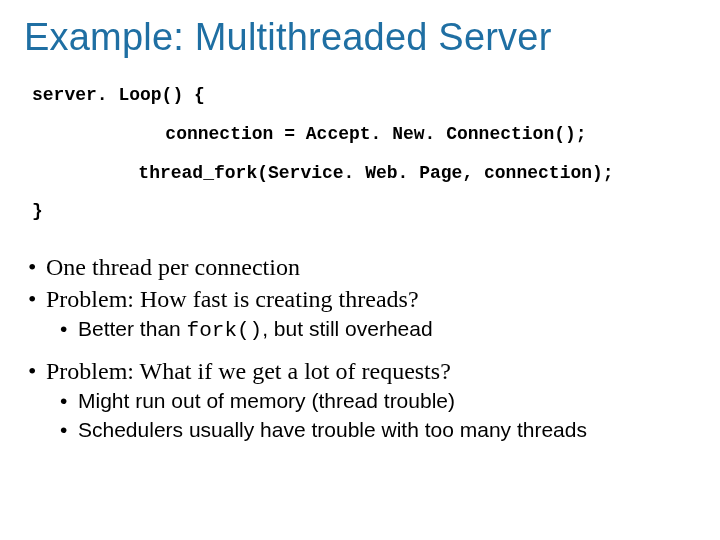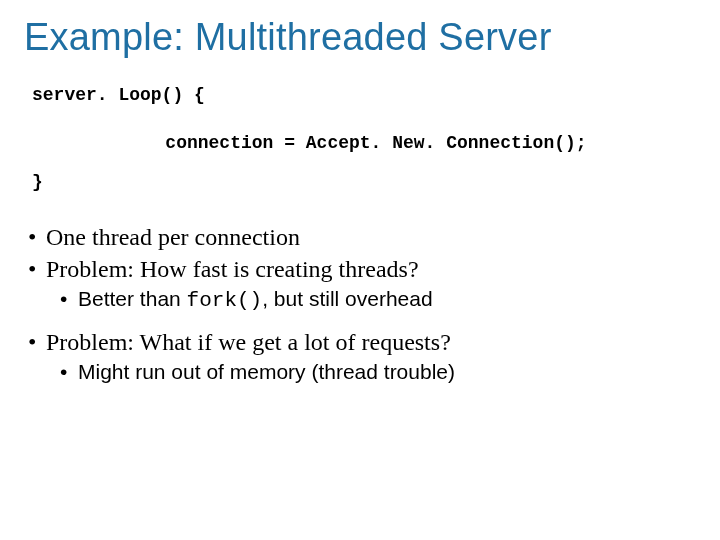"server. Loop() {" .code-line-1 { margin-bottom: 19px -> 10px }
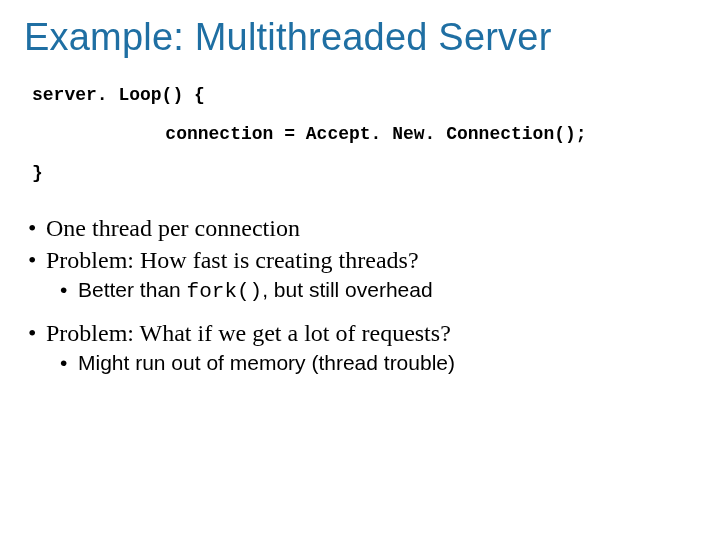"thread_fork(Service. Web. Page," div.code-line-indent { html: none -> <div>thread_fork(Service. Web. Page, connection);</div> }
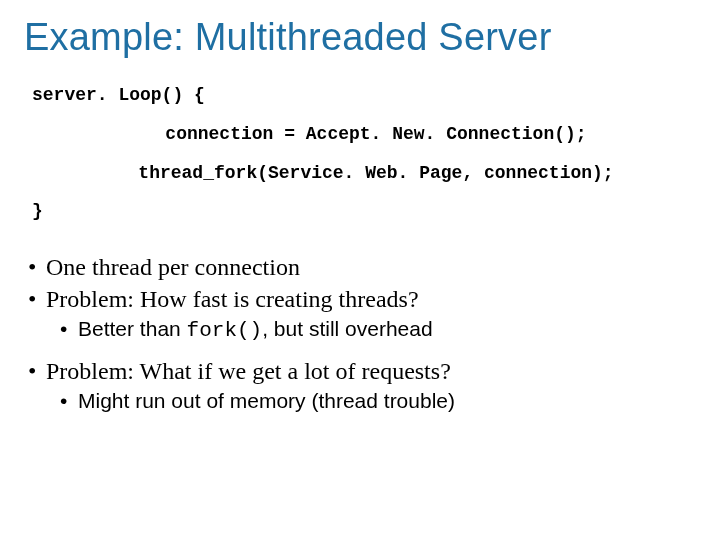"Schedulers usually have trouble with" li.l2 { html: none -> <li>Schedulers usually have trouble with too many threads</li> }
